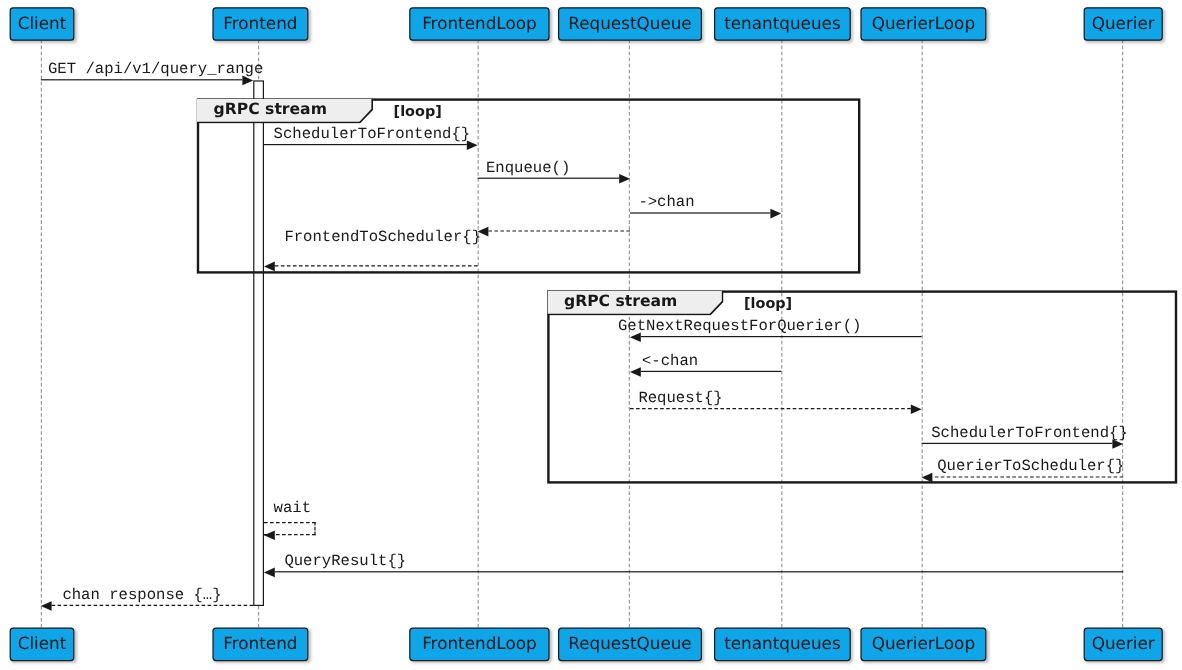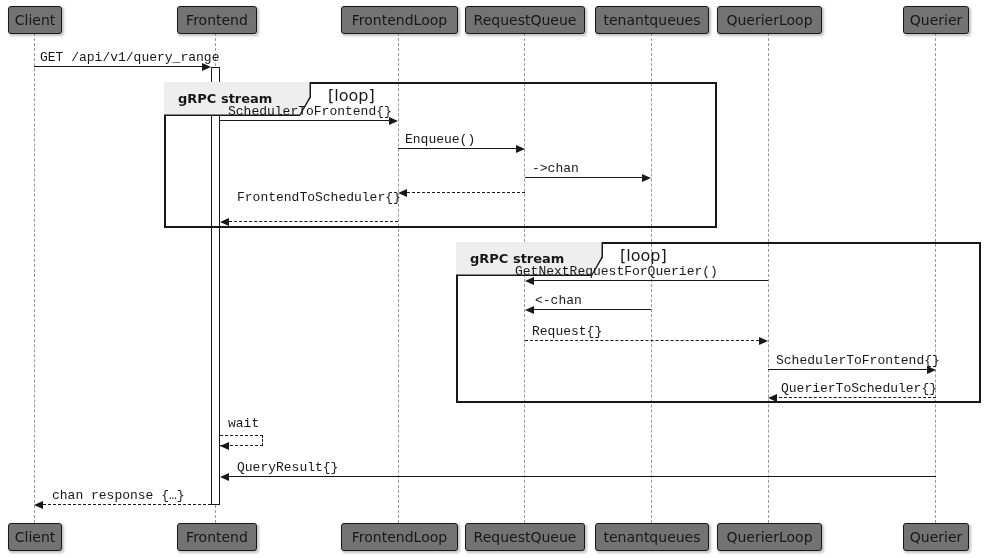"Client" .participant { background: #737373 -> #0ea5e9 }
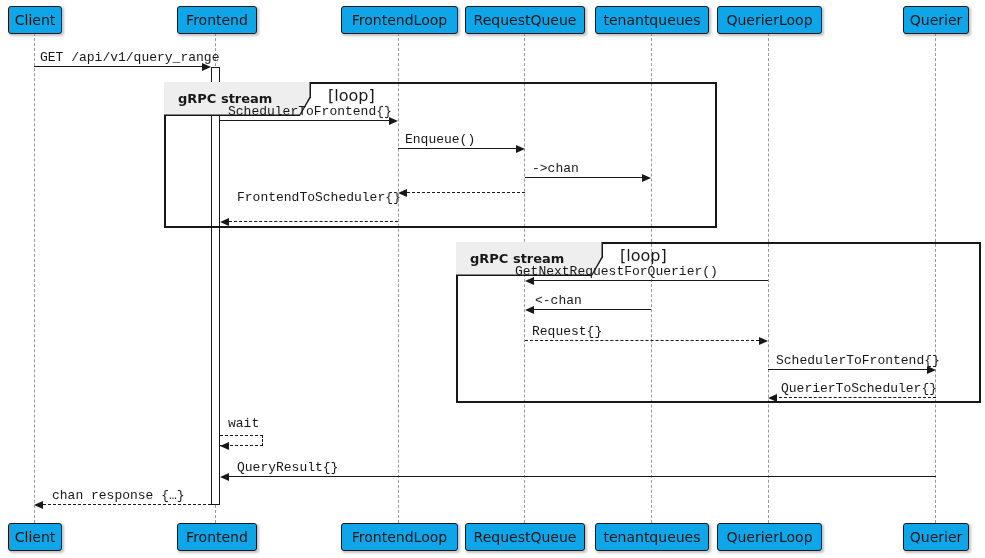"gRPC stream" .frag-header-outer { height: 34px -> 21px }
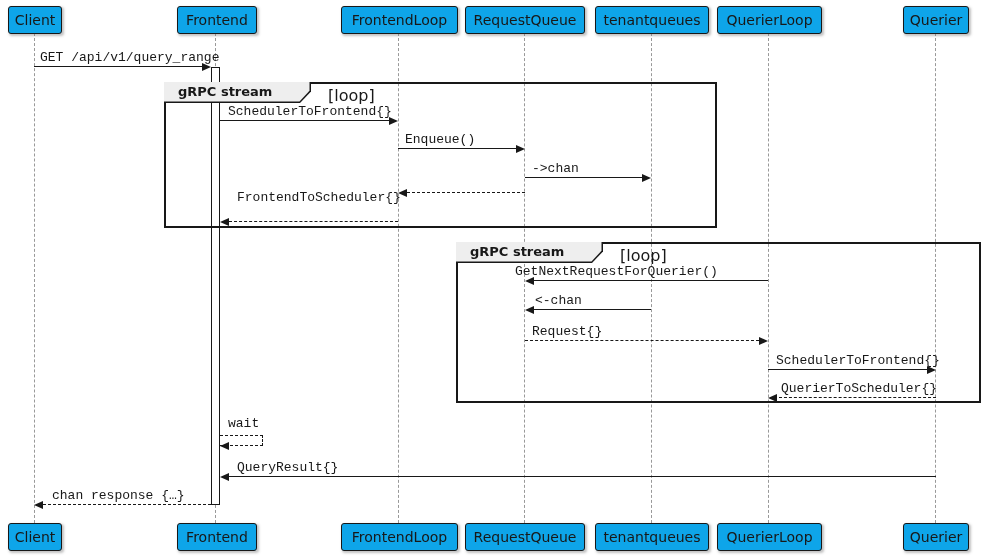"[loop]" .frag-cond { font-size: 16px -> 12px; font-weight: normal -> bold }
